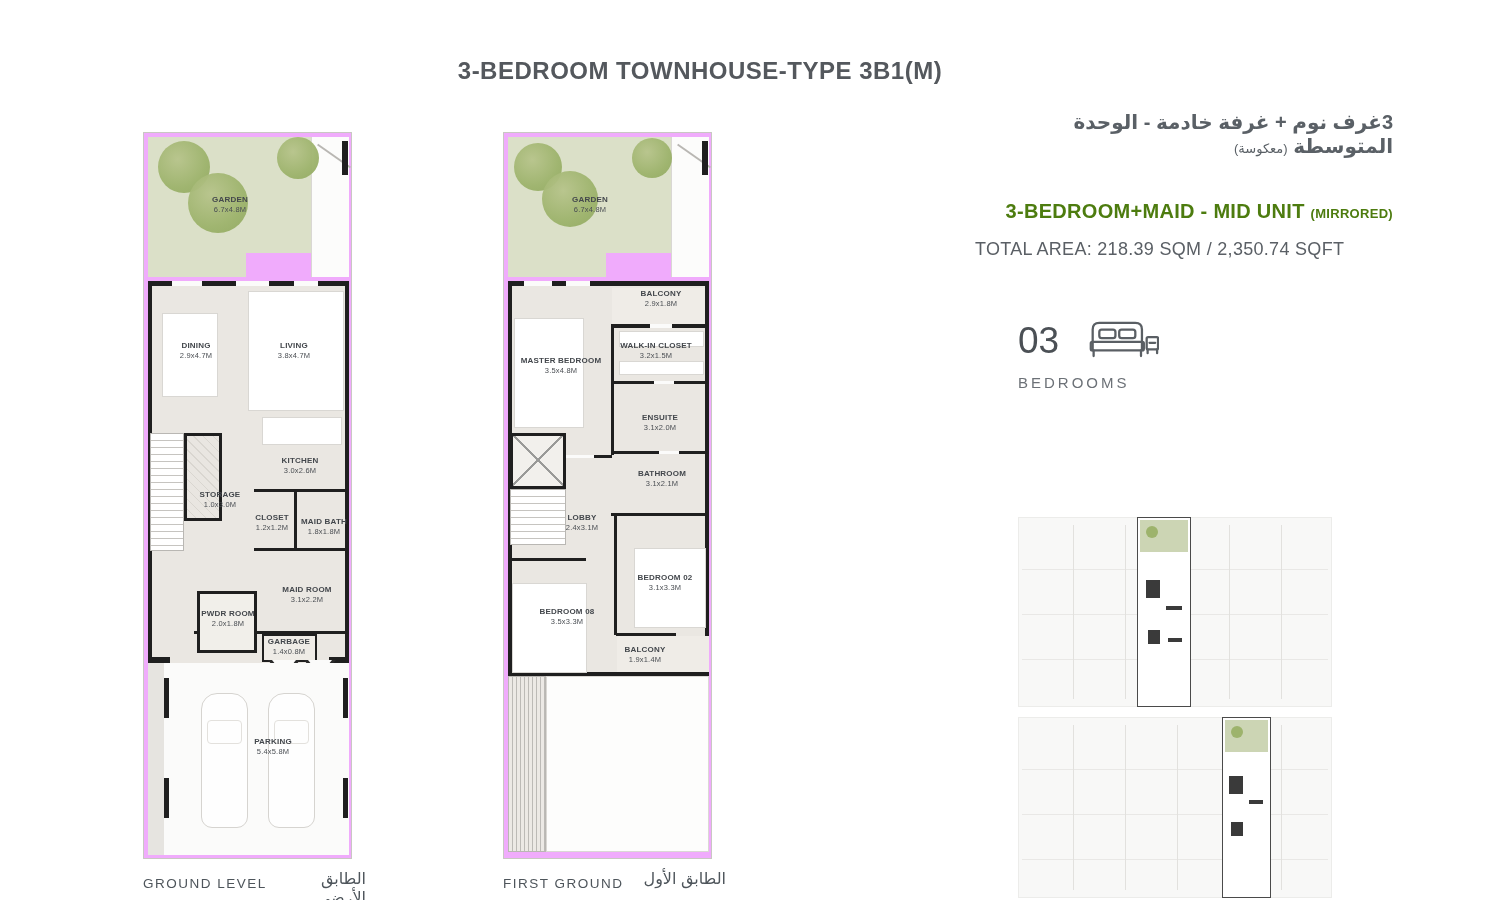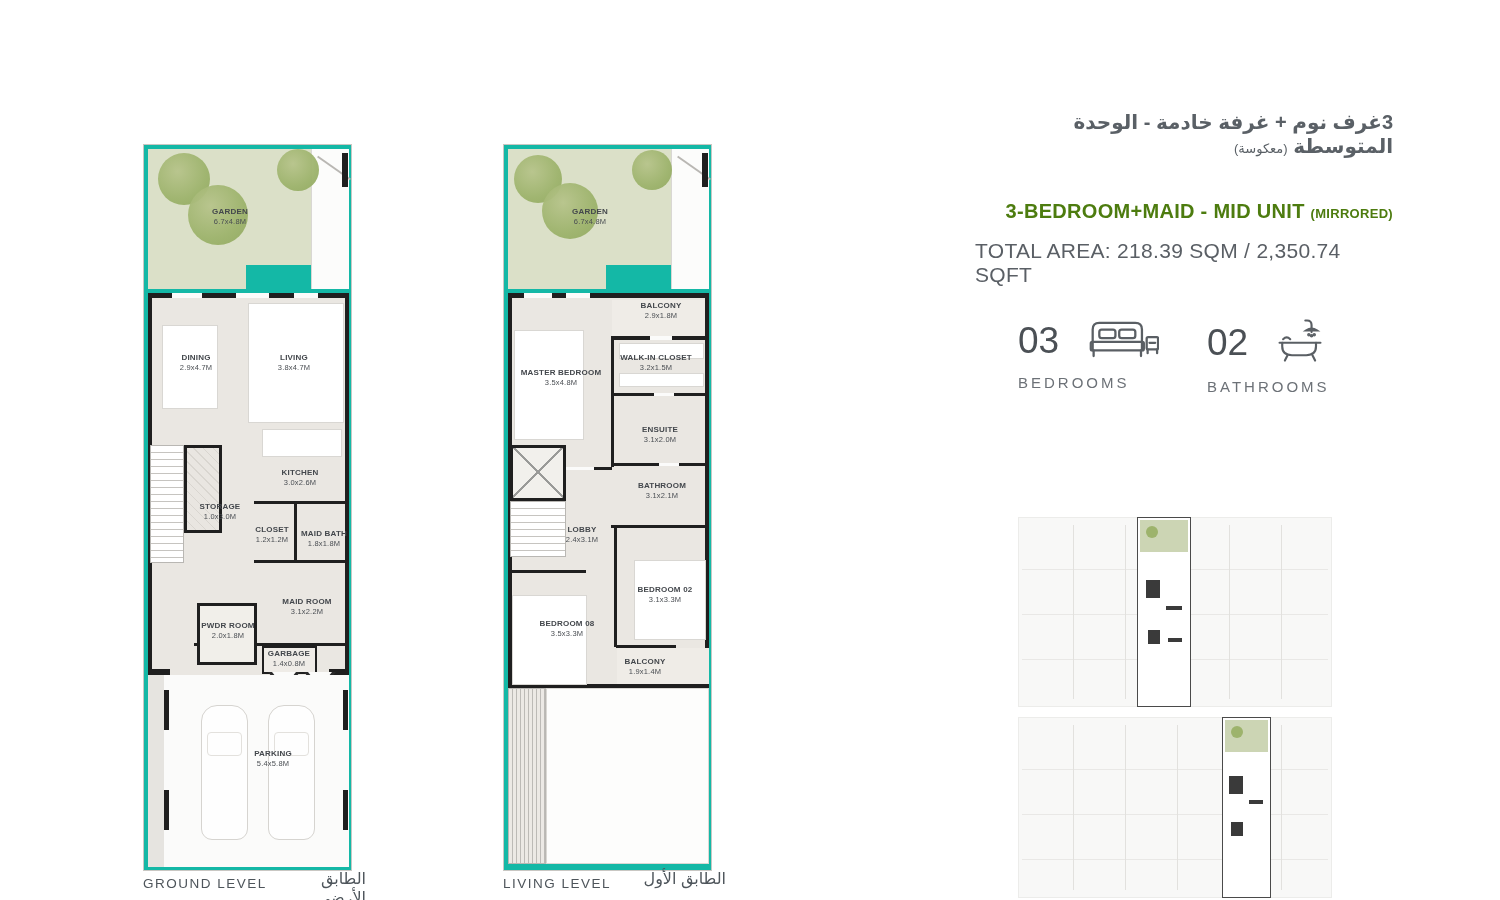"3-BEDROOM TOWNHOUSE-TYPE 3B1(M)" div.title-en { html: none -> <div>3-BEDROOM TOWNHOUSE-TYPE 3B1(M)</div> }
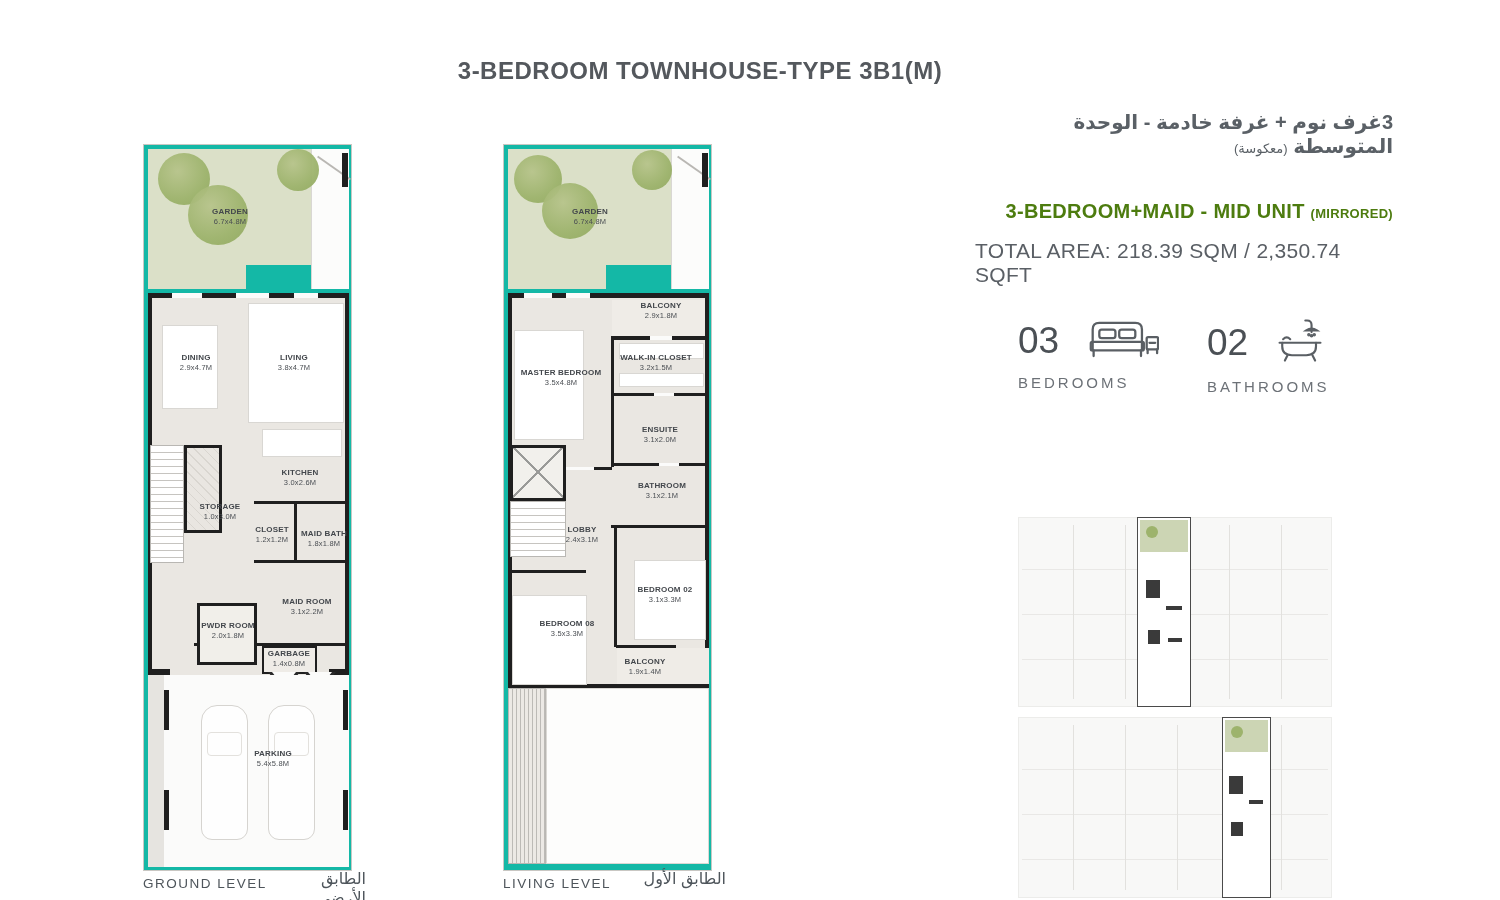"GARDEN" .plan { background: #14b8a6 -> #f0abfc; top: 144px -> 132px }
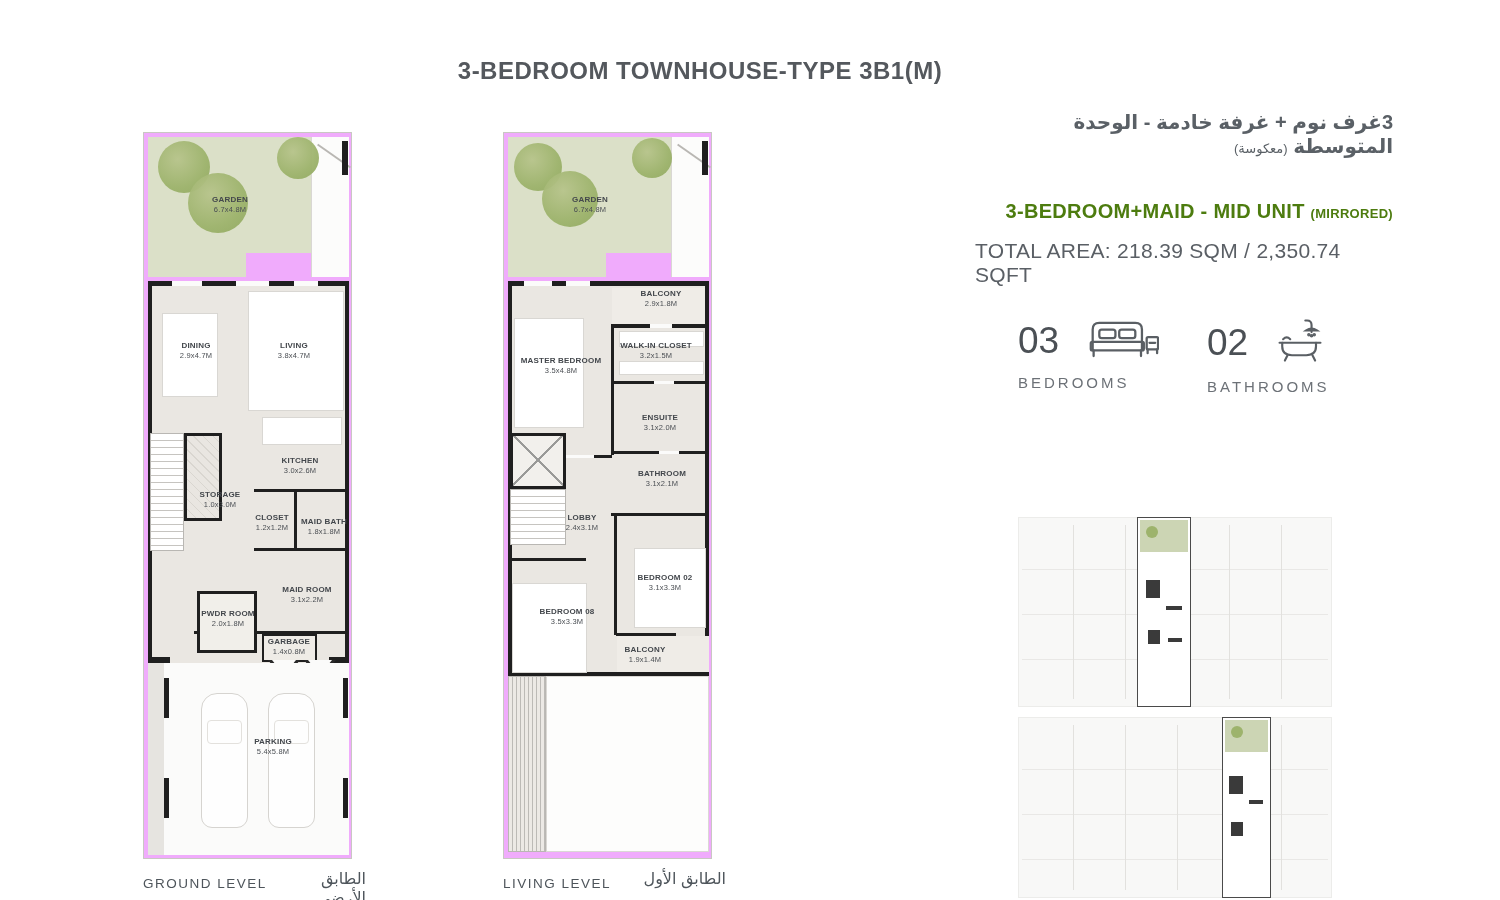"TOTAL AREA: 218.39 SQM /" .specs .en2 { font-size: 21px -> 18px }
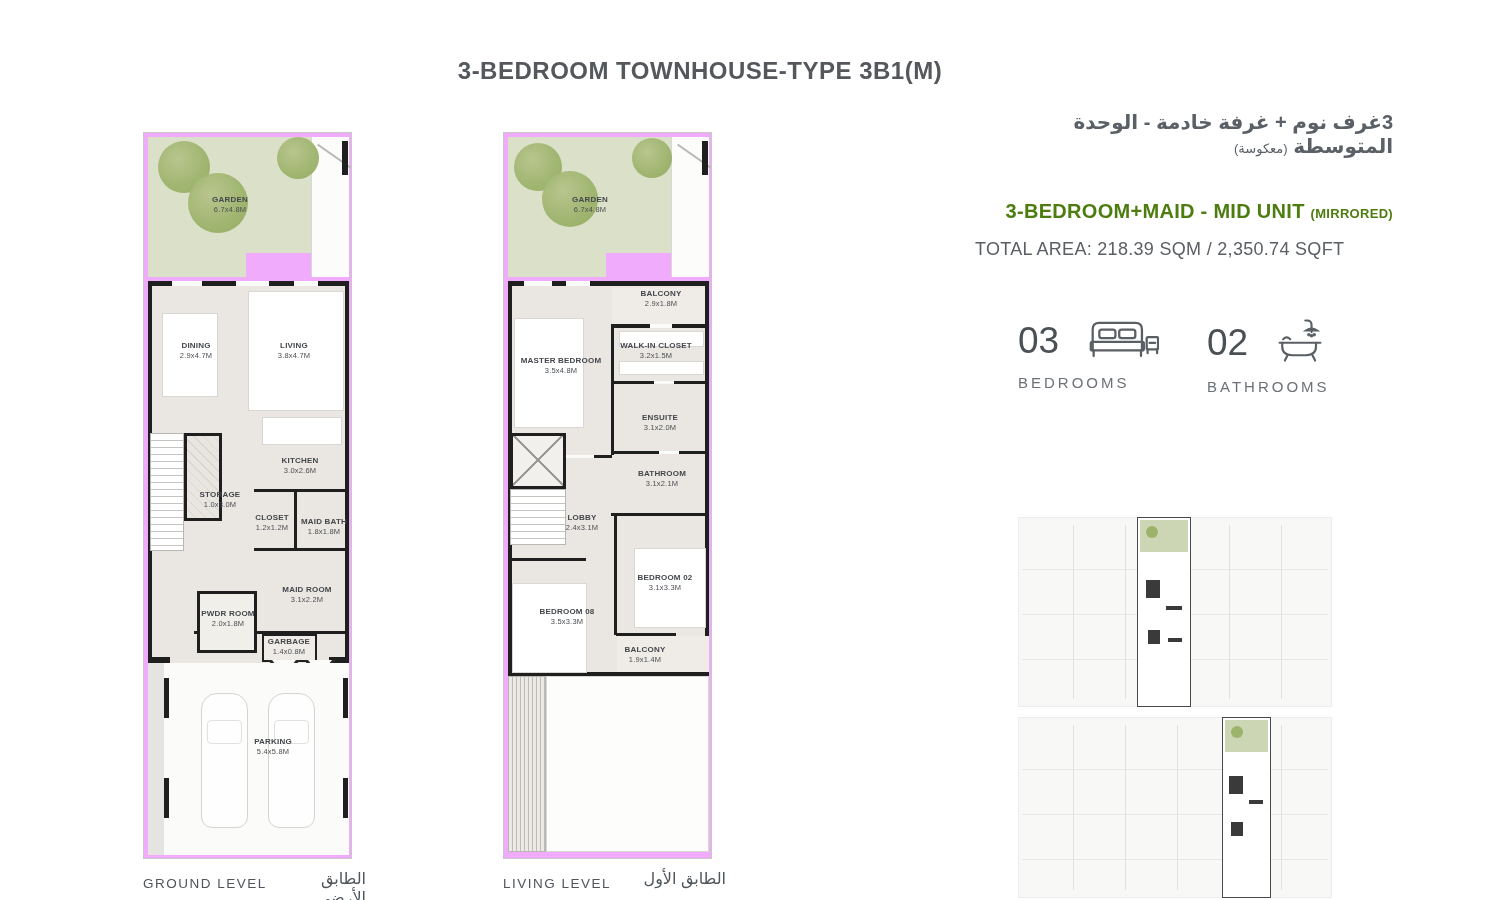"02" div.stat { html: <div> <div> <span>02</span> <span> <svg> <path></path> <path></path> <circle></circle> <circle></circle> <circle></circle> <path></path> <path></path> <path></path> <path></path> </svg> </span> </div> <div>BATHROOMS</div> </div> -> none }
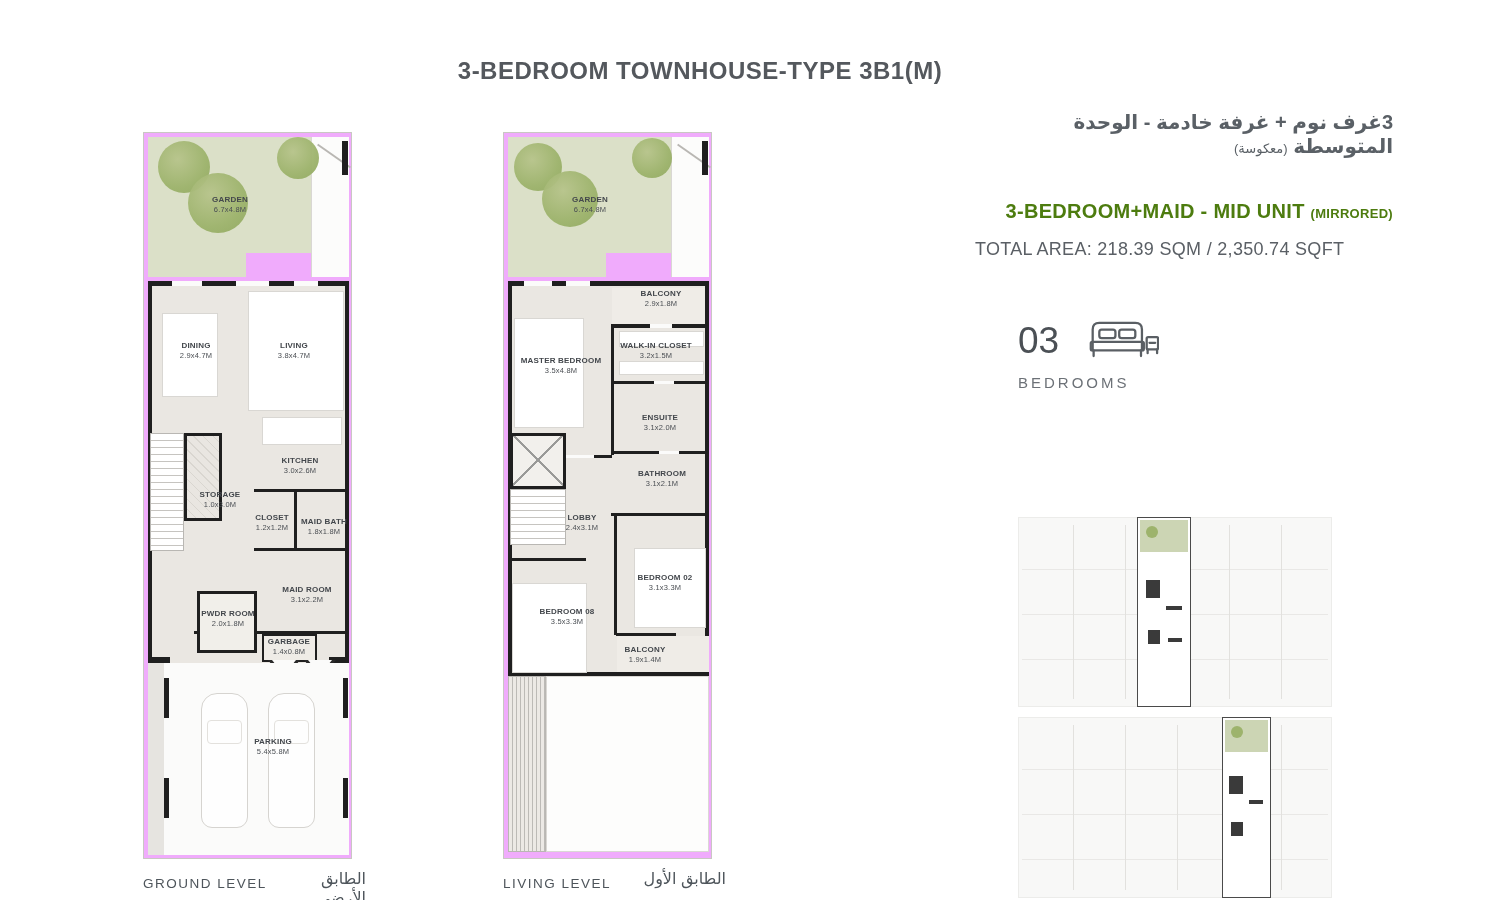"LIVING LEVEL" div.flabel-en { text: LIVING LEVEL -> FIRST GROUND }
